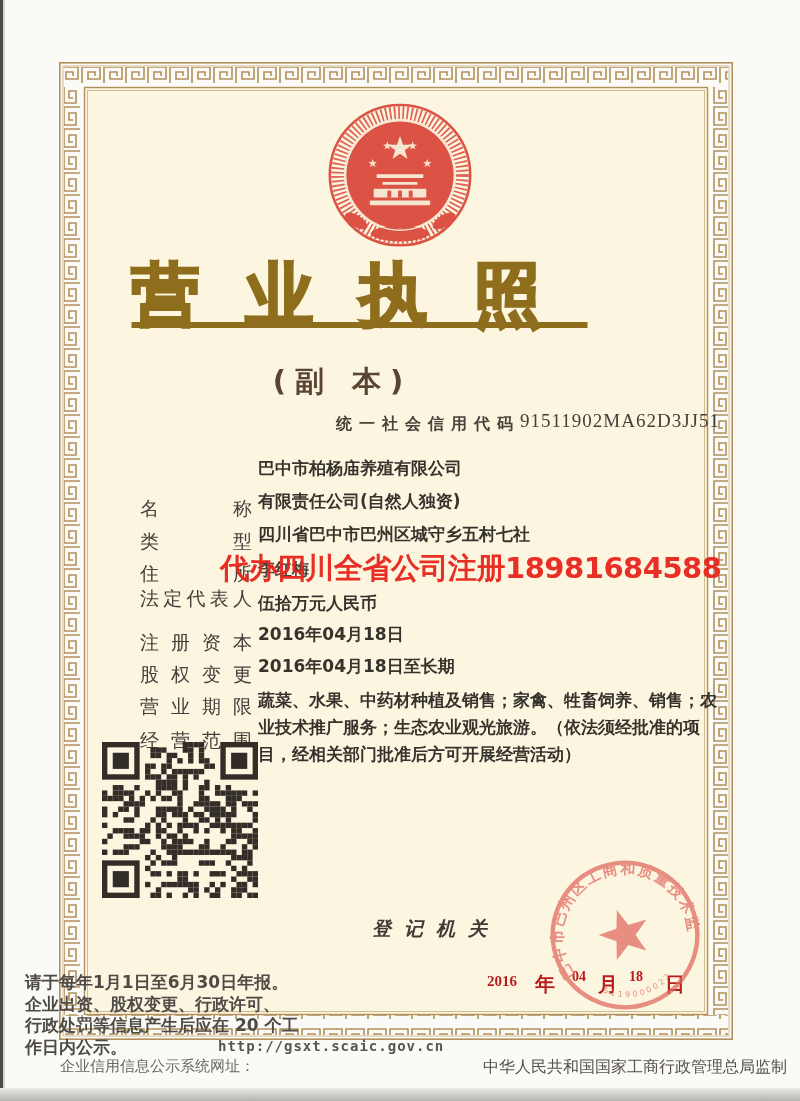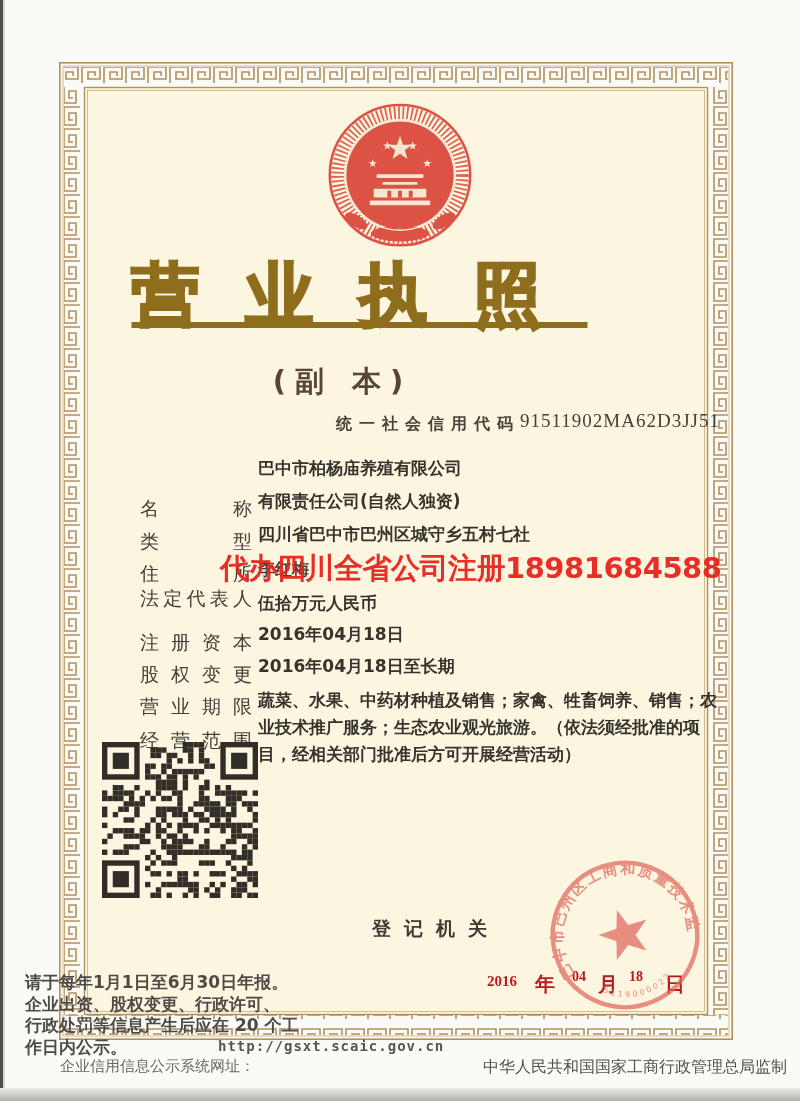"登记机关" .registry-label { font-style: none -> italic }
